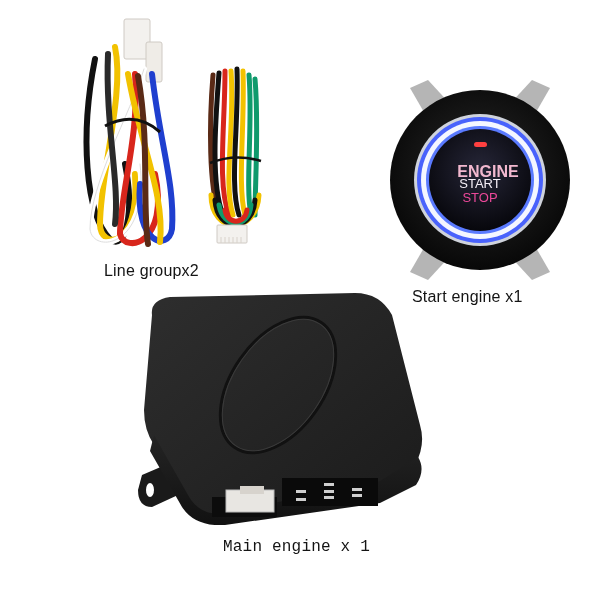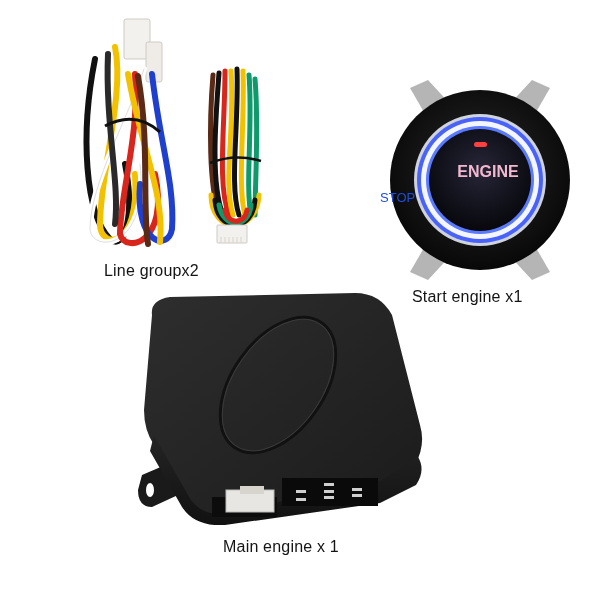"START" div.abs { html: none -> <div>START</div> }
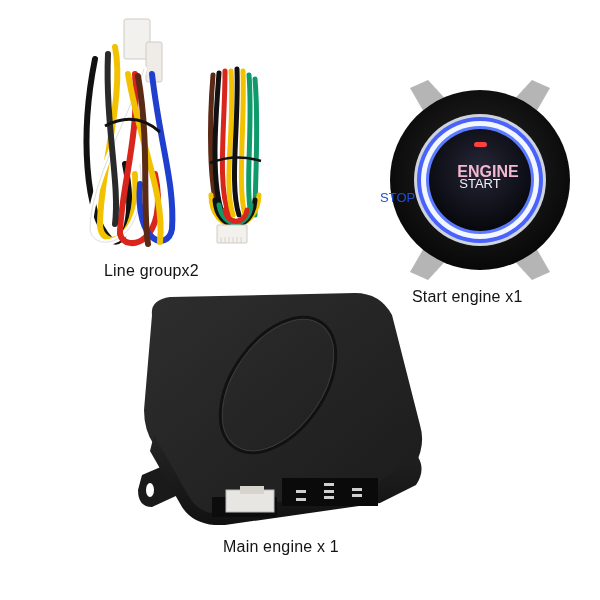"STOP" div.abs { color: #1d4ed8 -> #ec4899; text-align: left -> center }
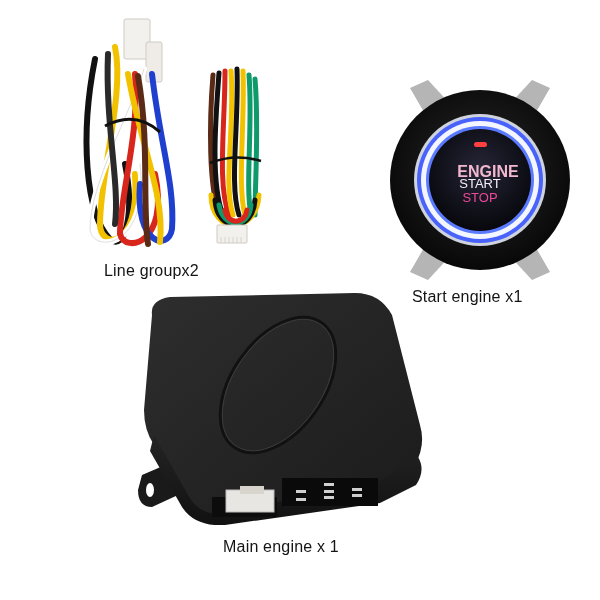"Main engine x 1" div.caption { font-family: none -> Liberation Mono, monospace }
